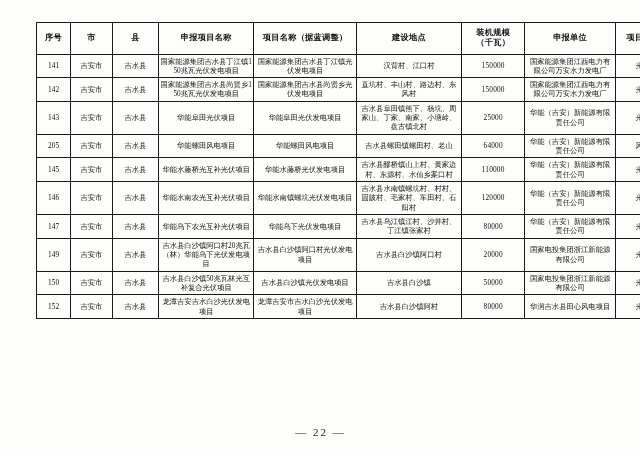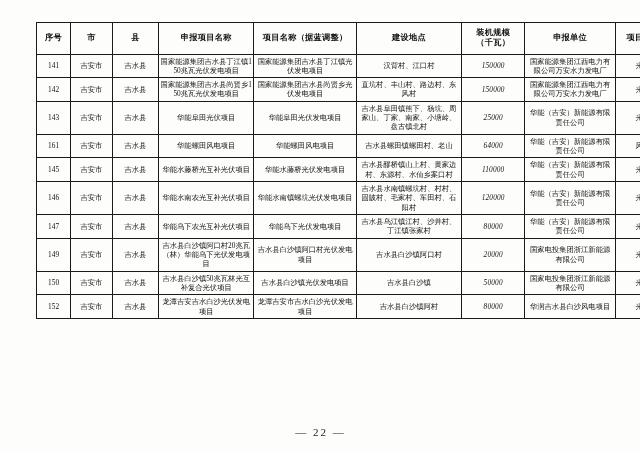"150000" td.cell-cap { font-style: italic -> none }
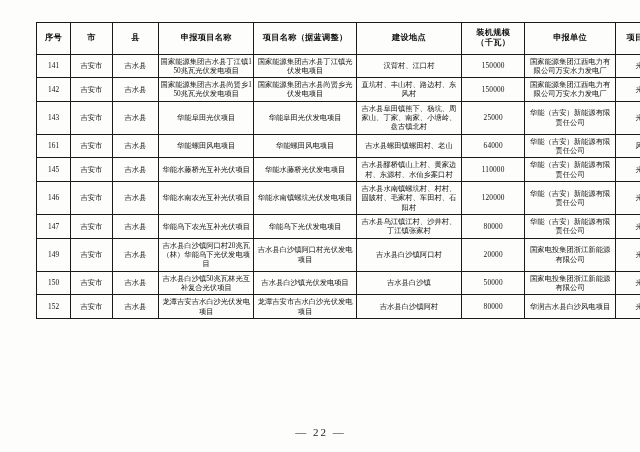"161" td { text: 161 -> 205 }
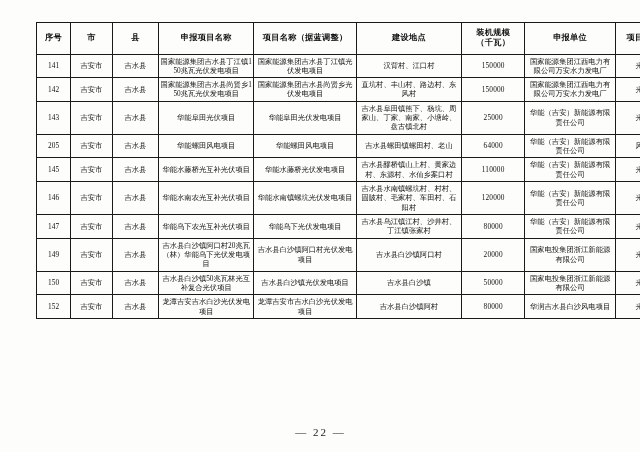"华润吉水县白沙风电项目" td { text: 白沙 -> 田心 }
